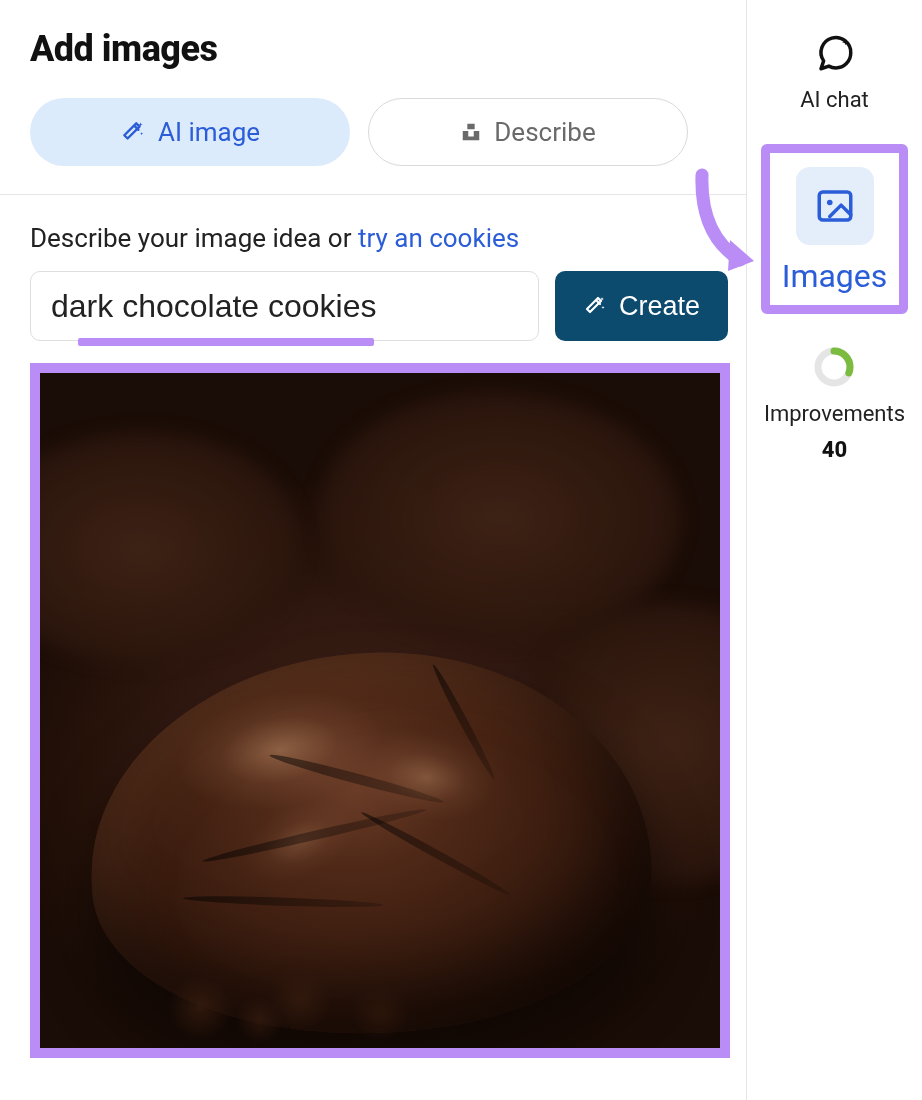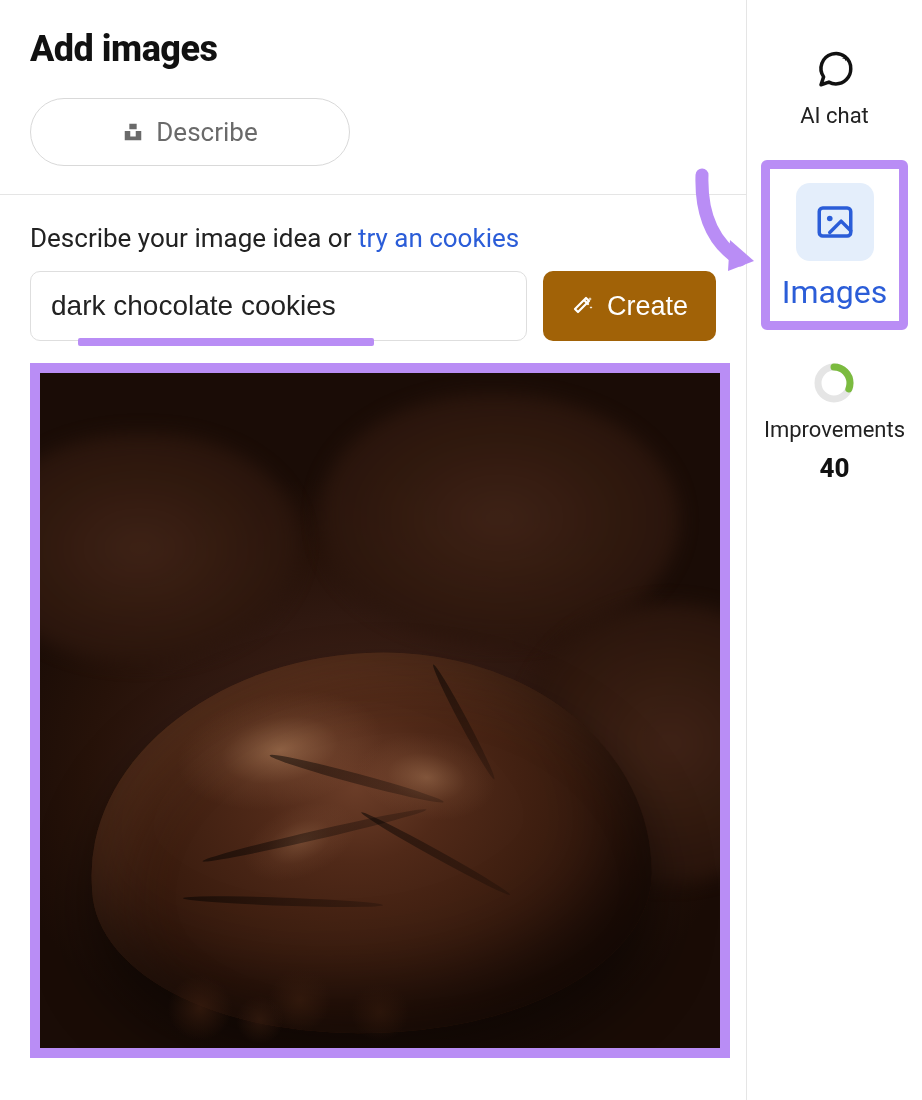"Add images" .main-panel { padding: 28px 30px 20px 30px -> 28px 18px 20px 30px }
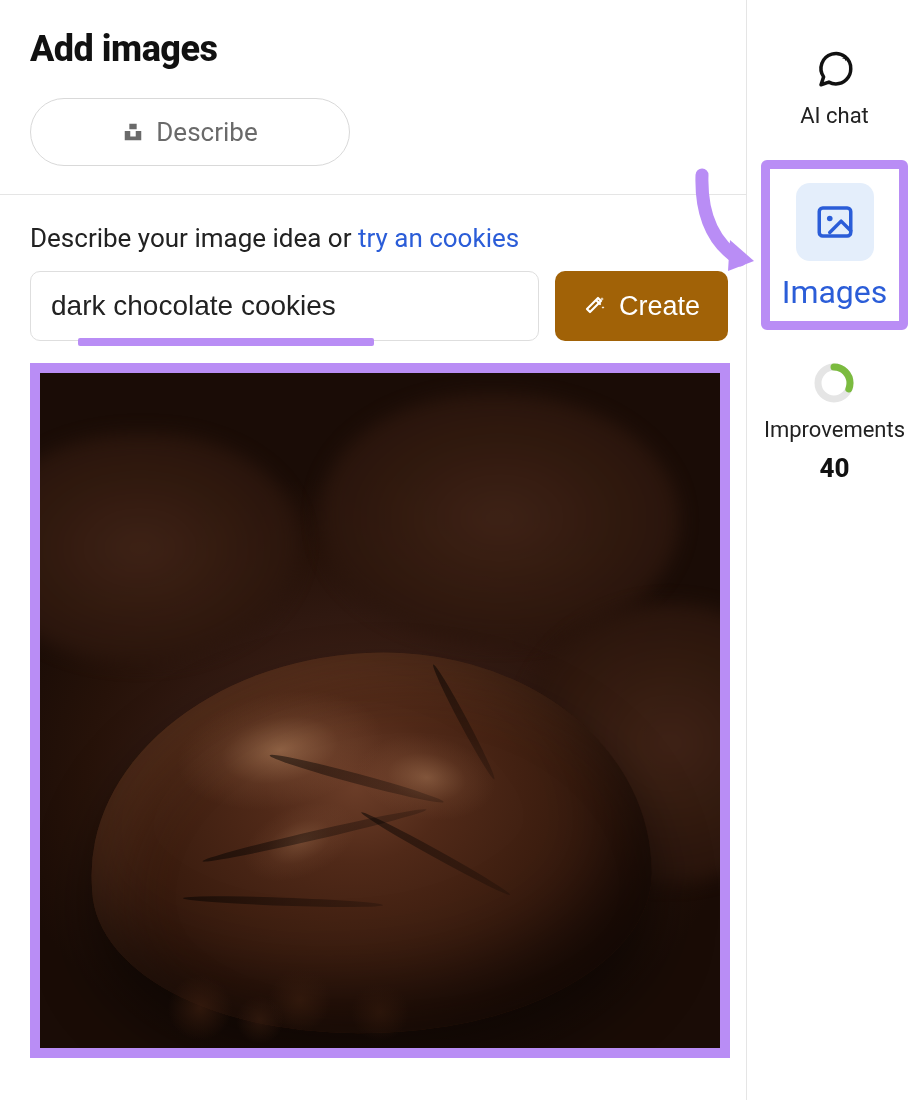"AI chat" .sidebar { padding-top: 46px -> 30px }
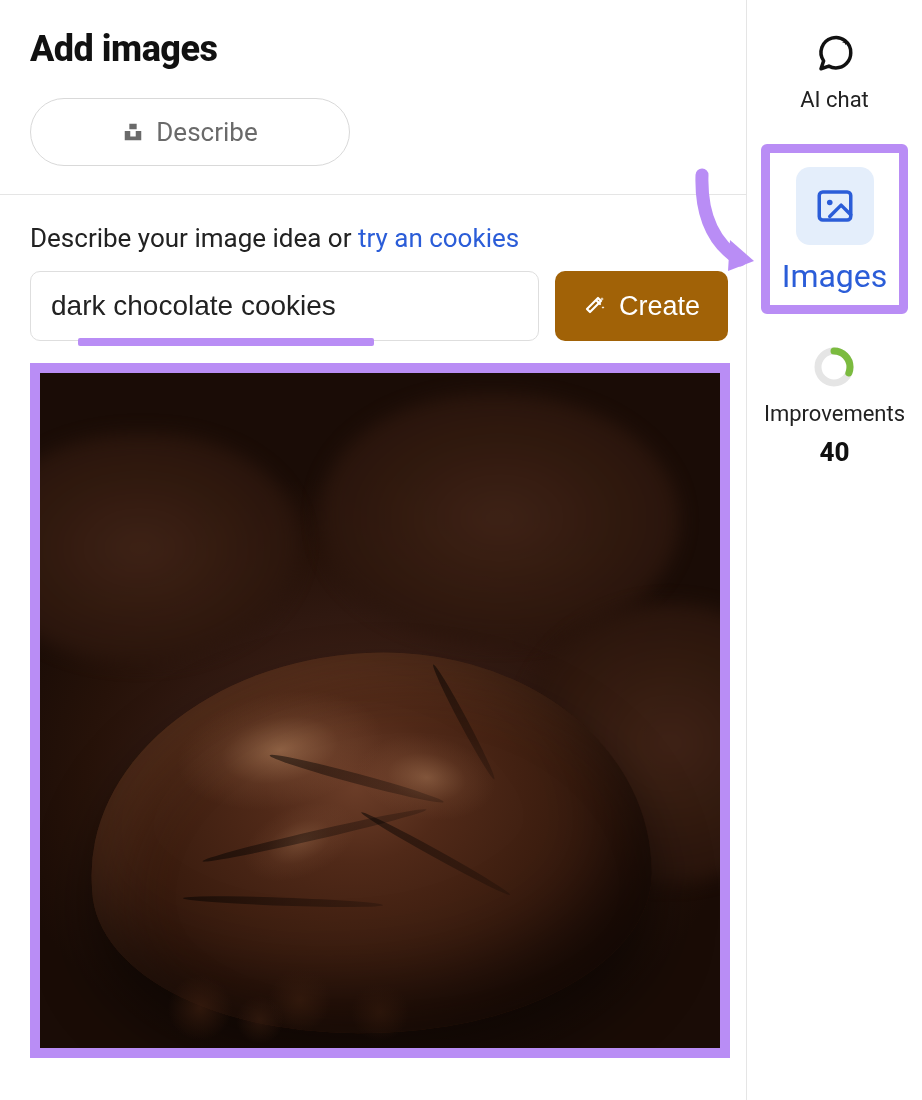"AI image" div.tab { html: none -> <div> <span> <svg> <path></path> <path></path> <path></path> <path></path> </svg> </span> <span>AI image</span> </div> }
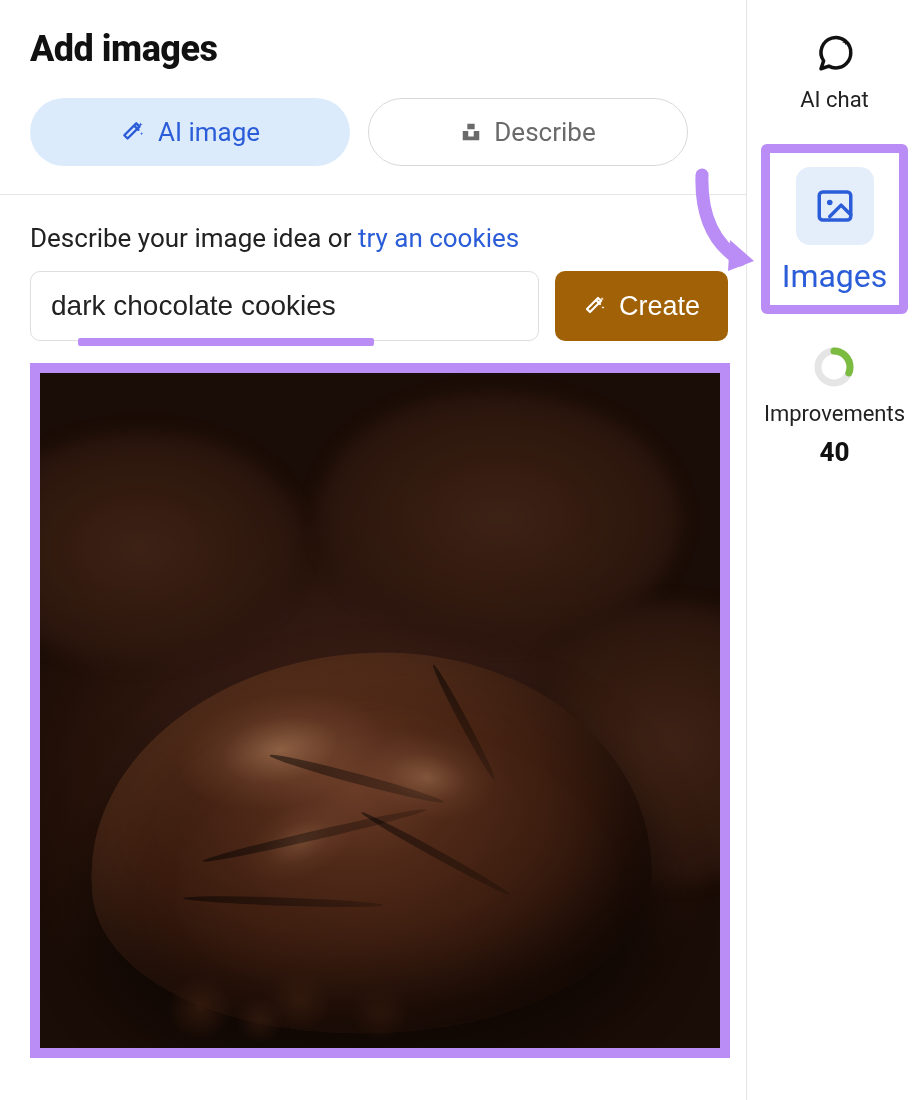"dark chocolate cookies" .text-input { font-size: 28px -> 32px }
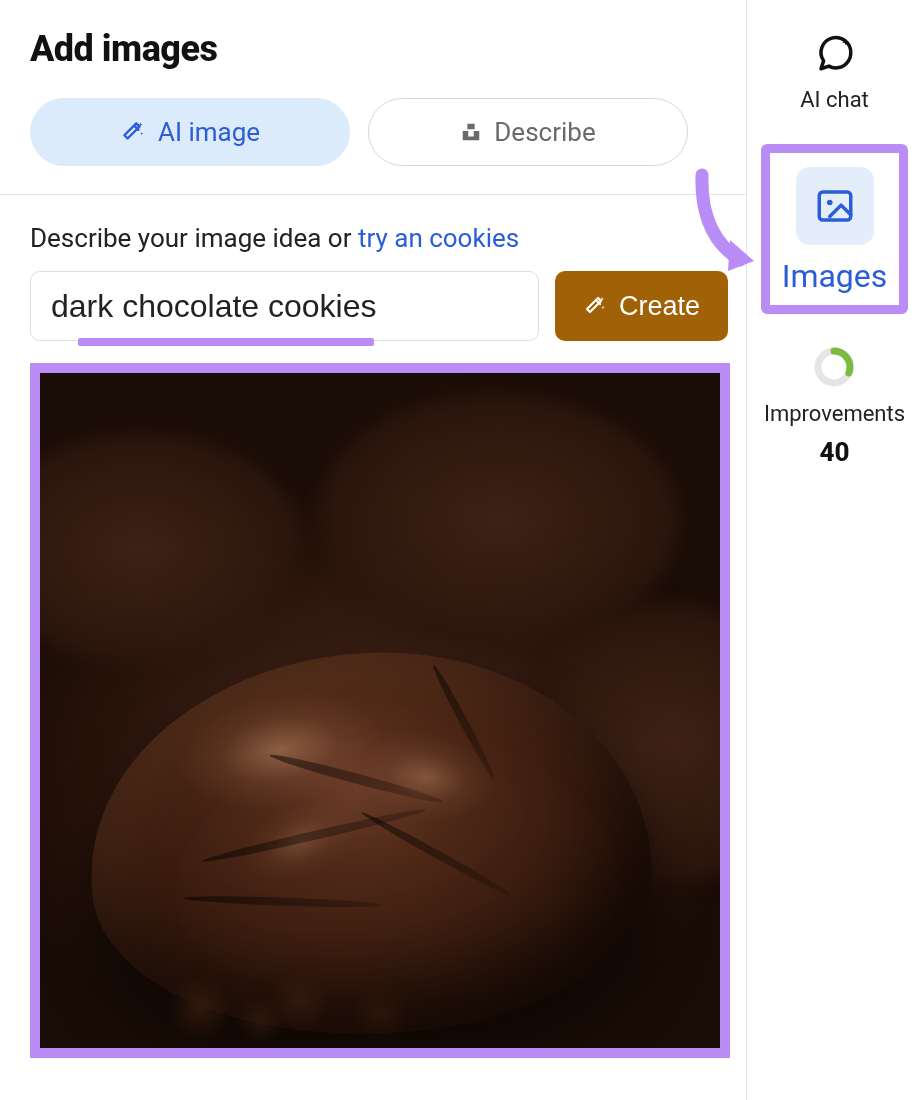"Create" .create-btn { background: #a16207 -> #0c4a6e }
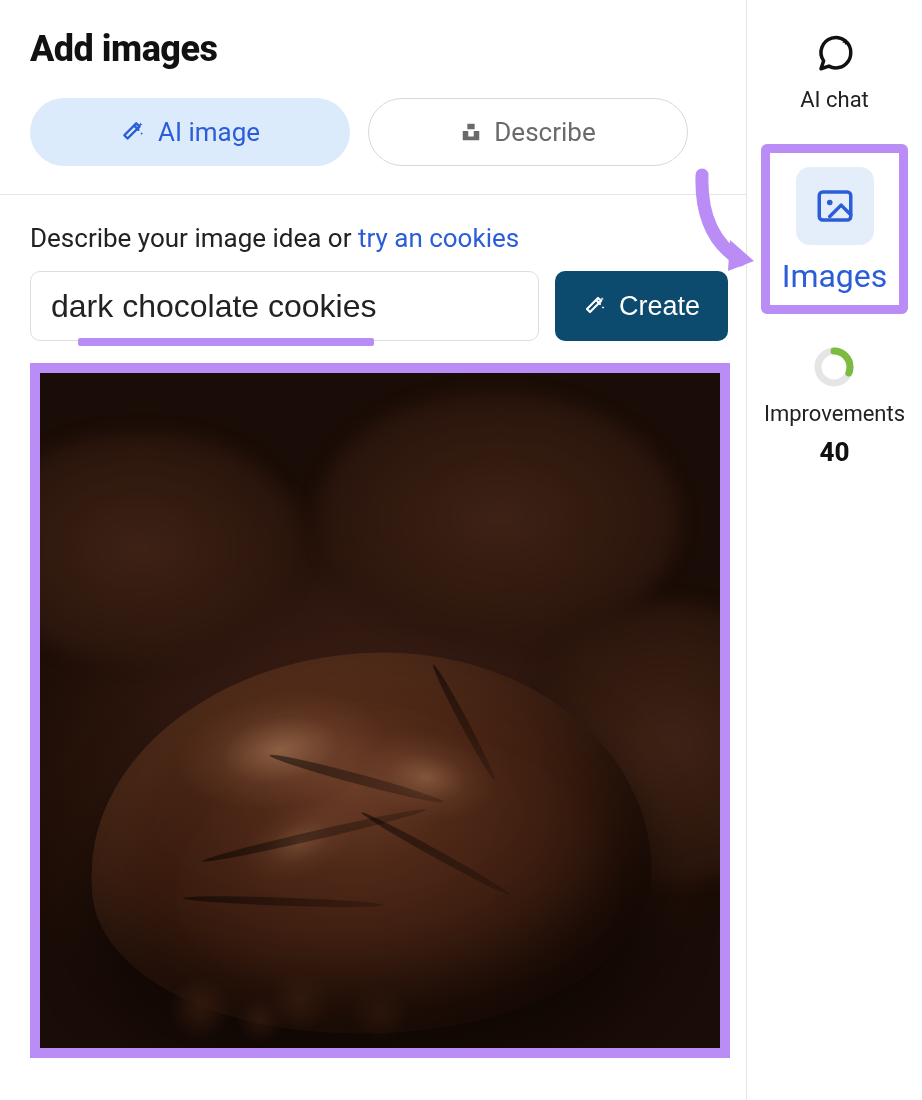"40" .improvements-count { font-size: 26px -> 22px }
